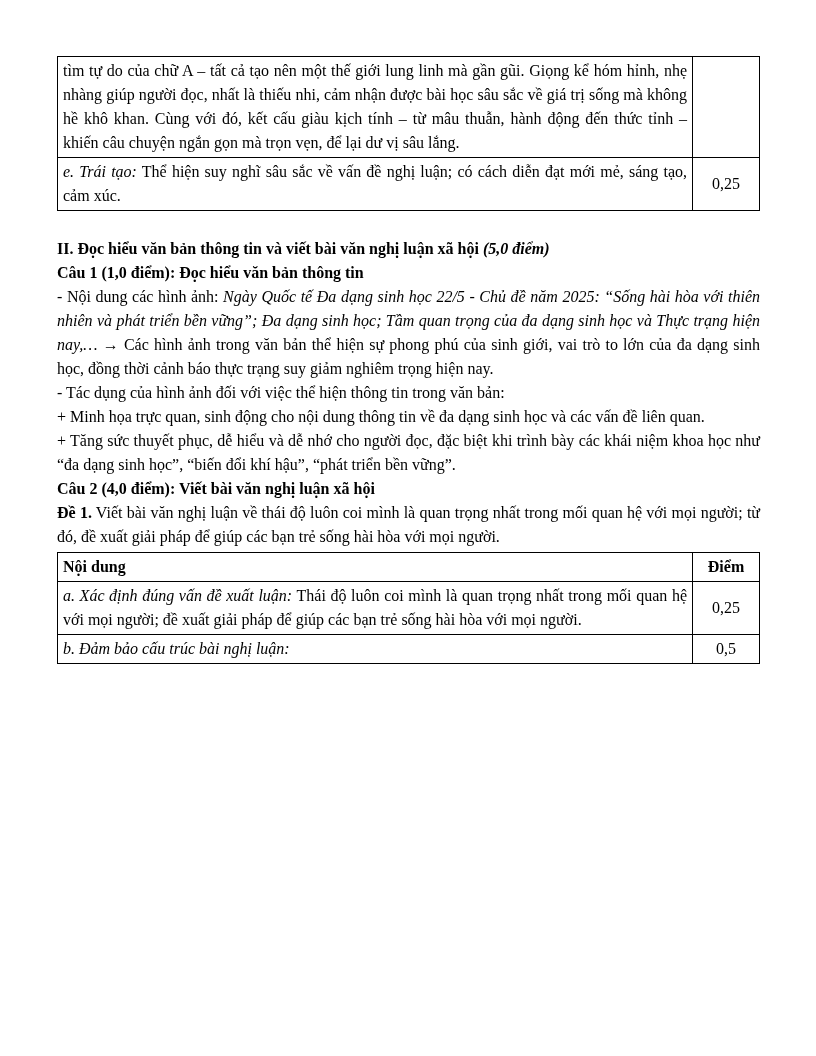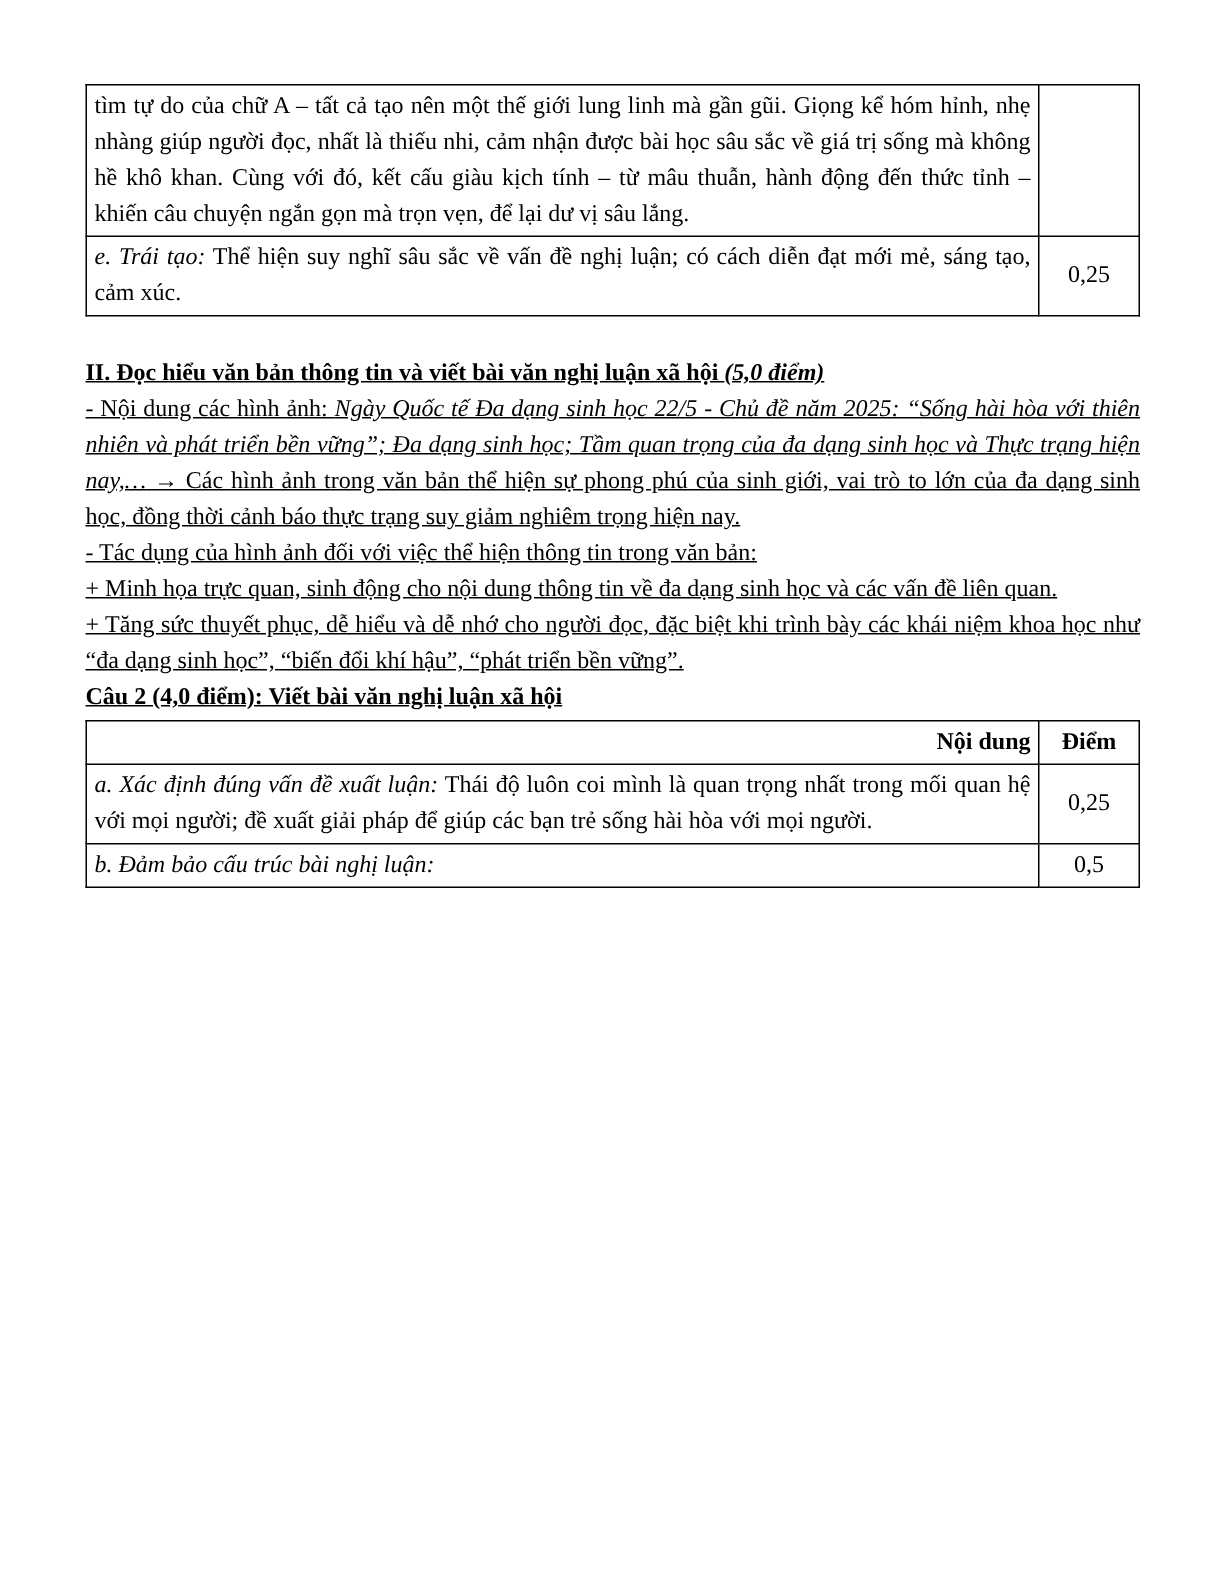"II. Đọc hiểu văn bản" p { text-decoration: underline -> none }
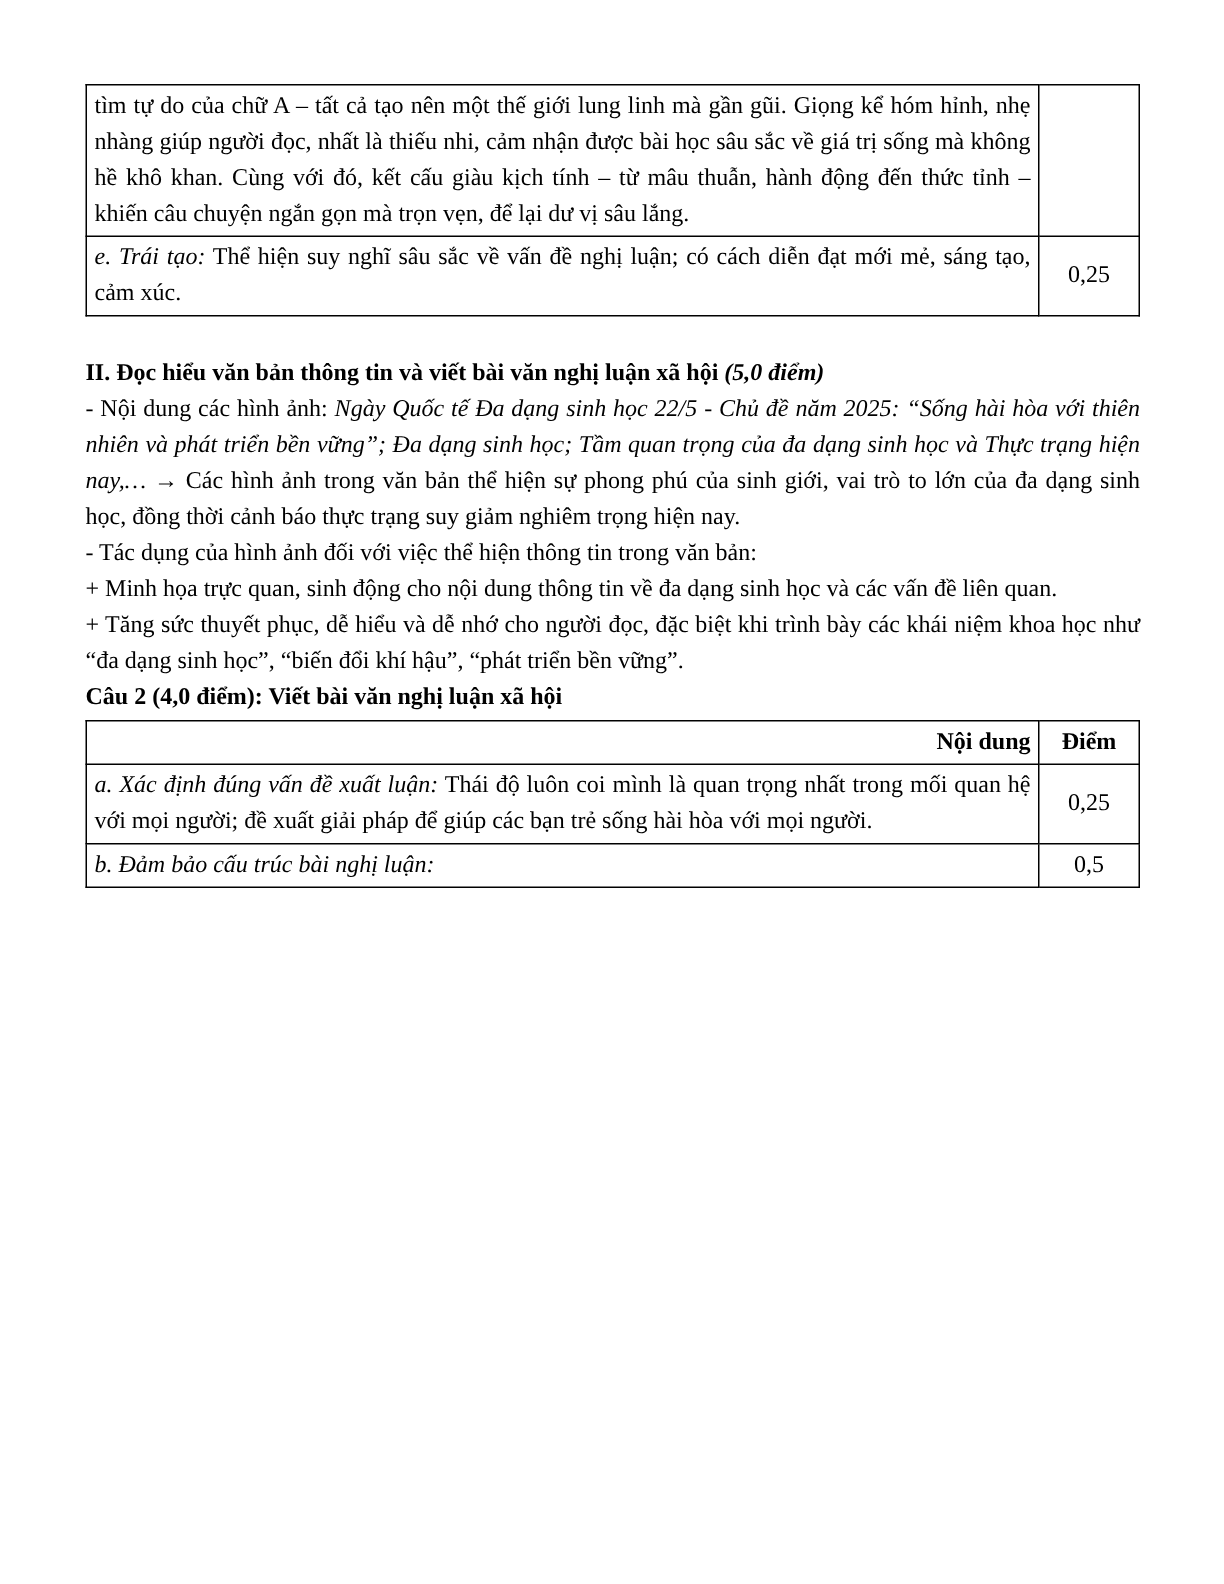"Câu 1 (1,0 điểm): Đọc" p.bold { html: none -> <p>Câu 1 (1,0 điểm): Đọc hiểu văn bản thông tin</p> }
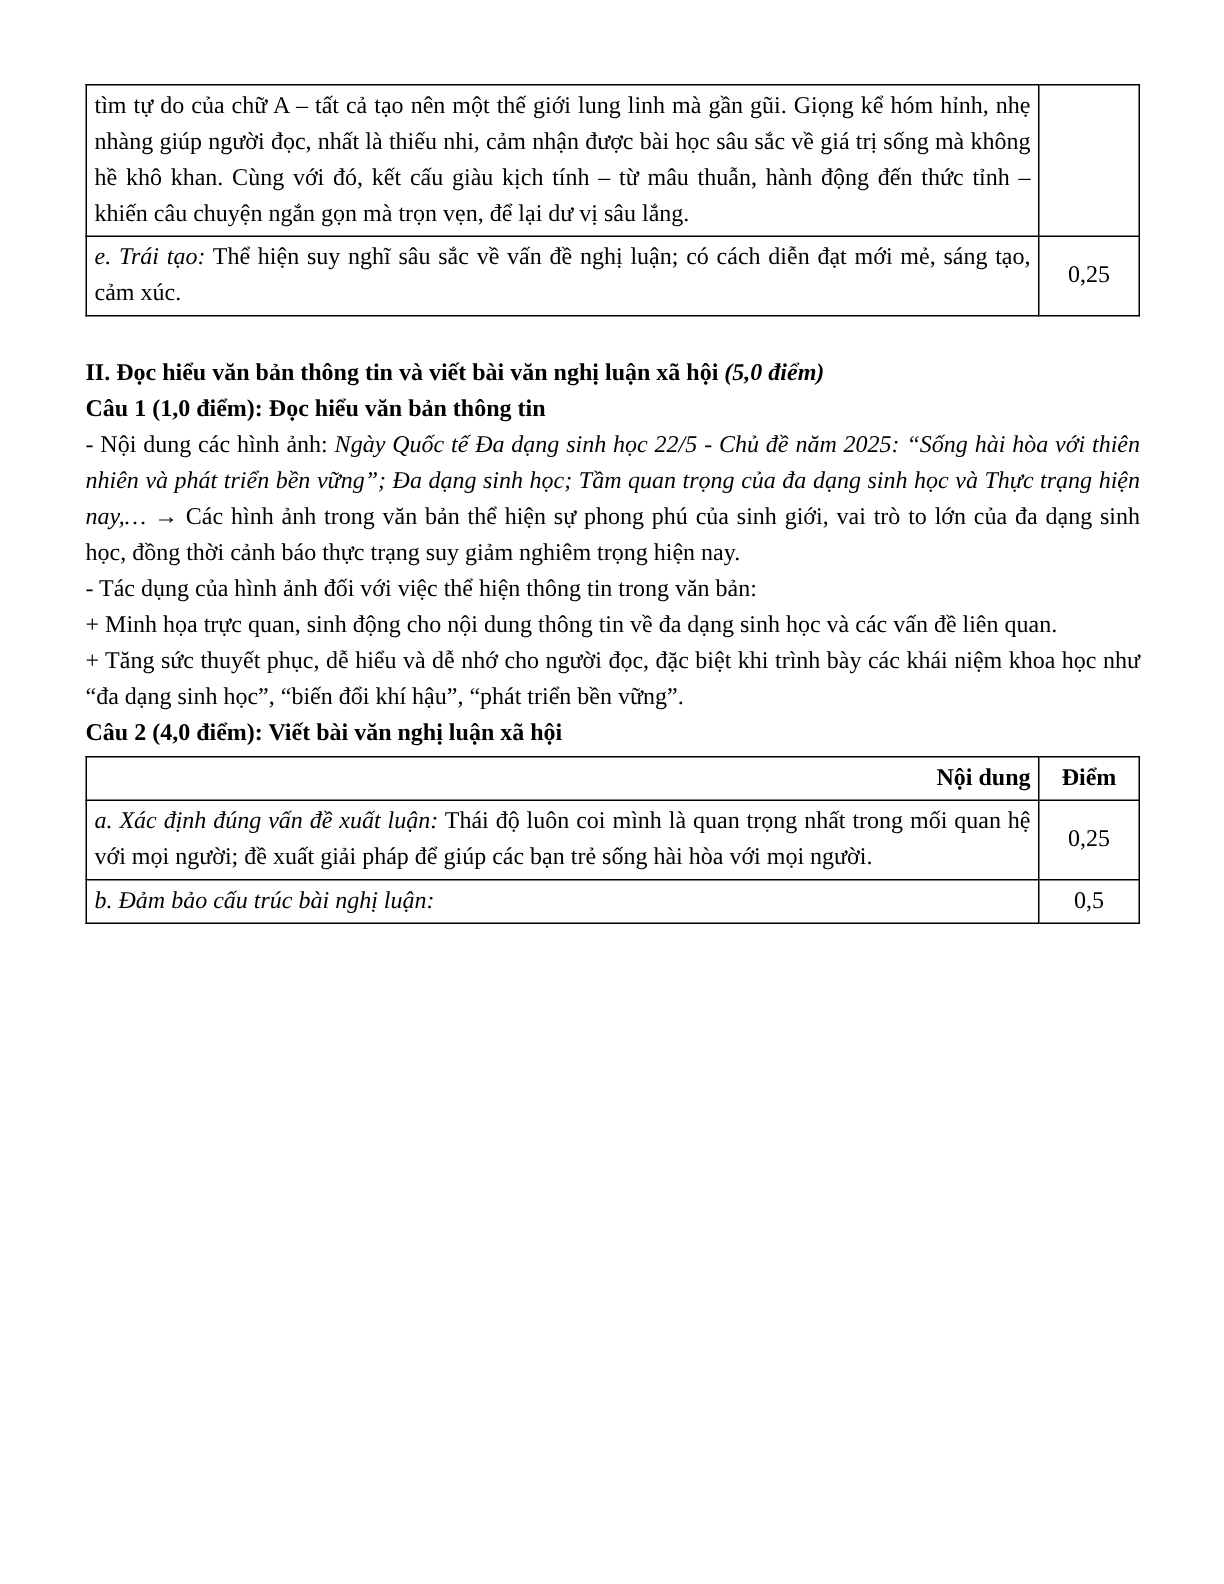"Đề 1. Viết bài văn" p { html: none -> <p><b>Đề 1.</b><span> Viết bài văn nghị luận về thái độ luôn coi mình là quan trọng nhất trong mối quan hệ với mọi người; từ đó, đề xuất giải pháp để giúp các bạn trẻ sống hài hòa với mọi người.</span></p> }
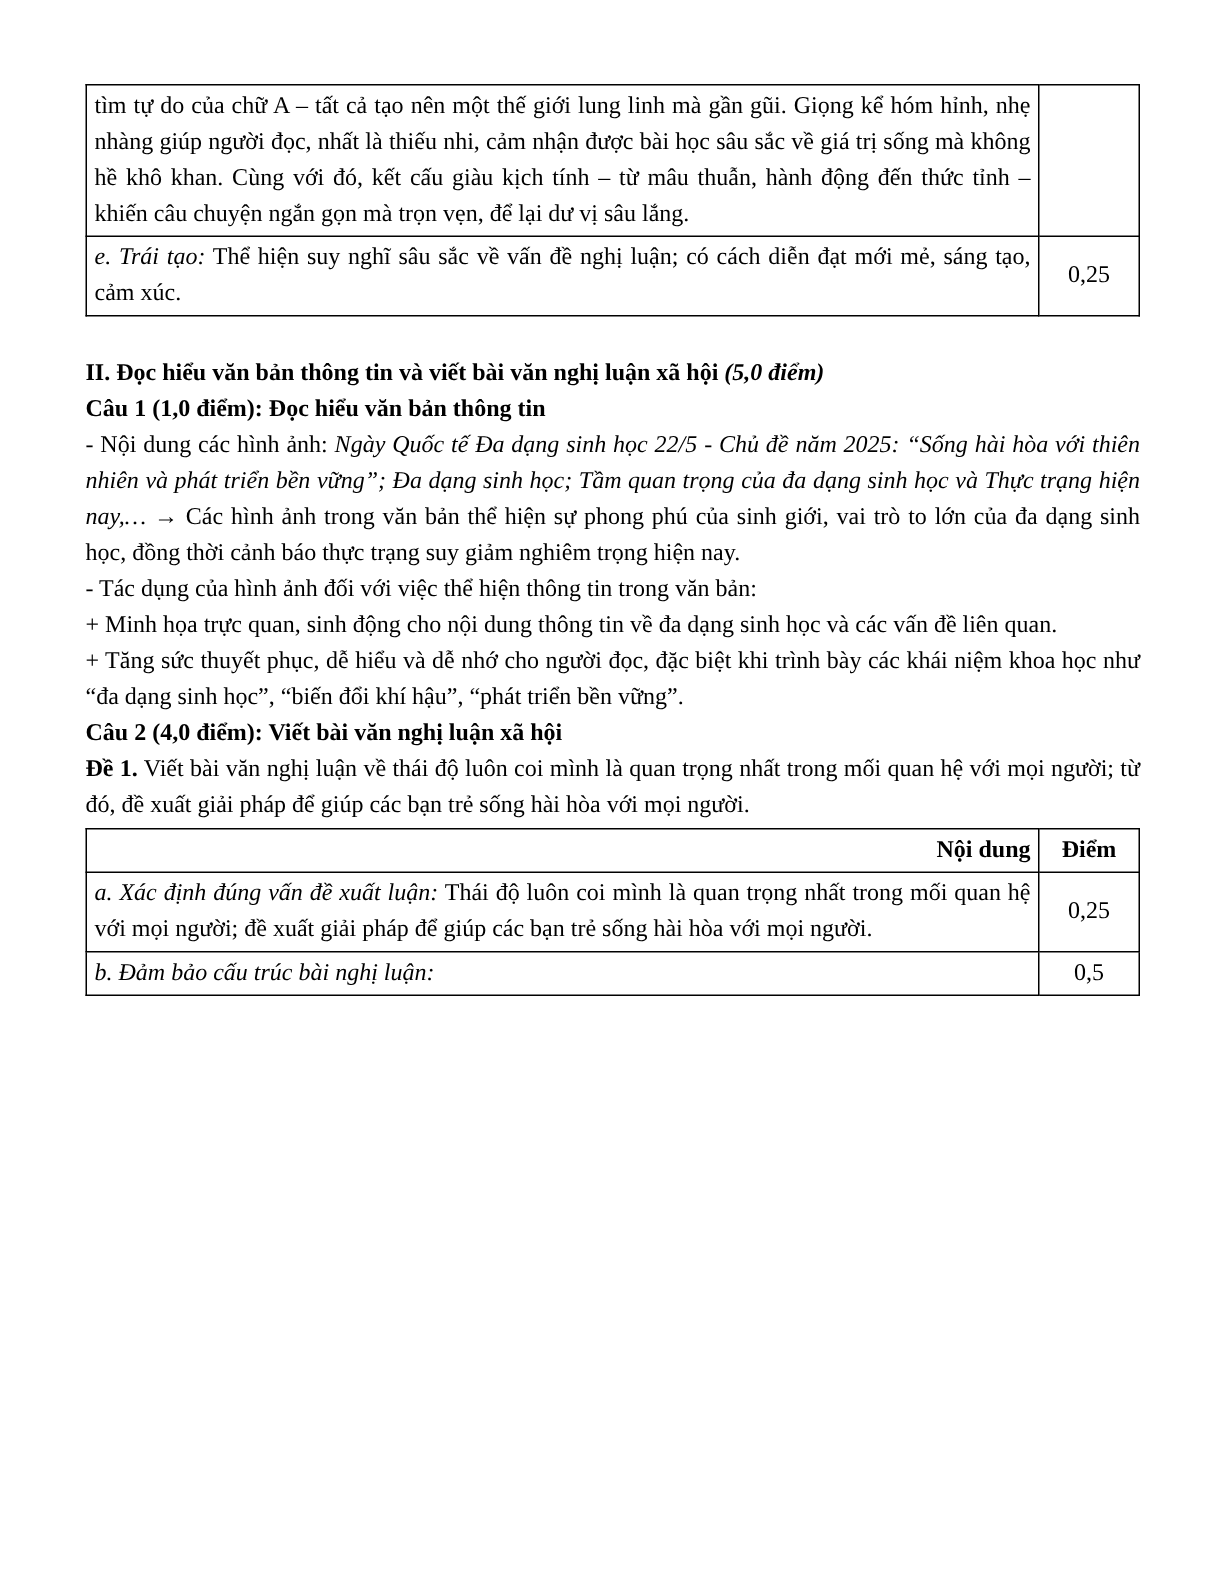"Nội dung" th.cell-content { text-align: right -> left }
